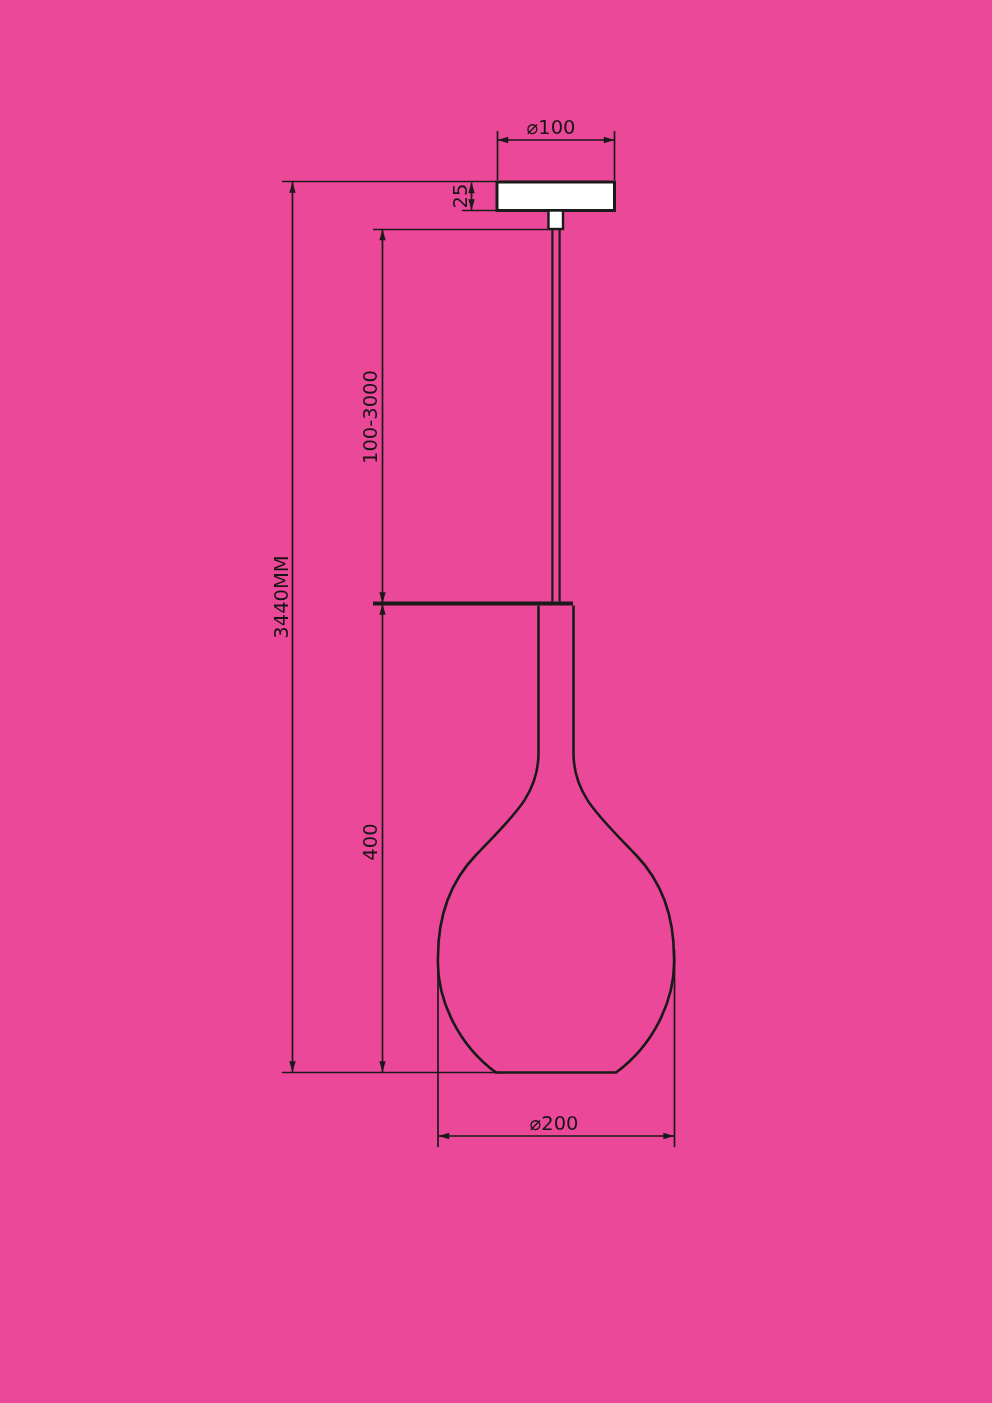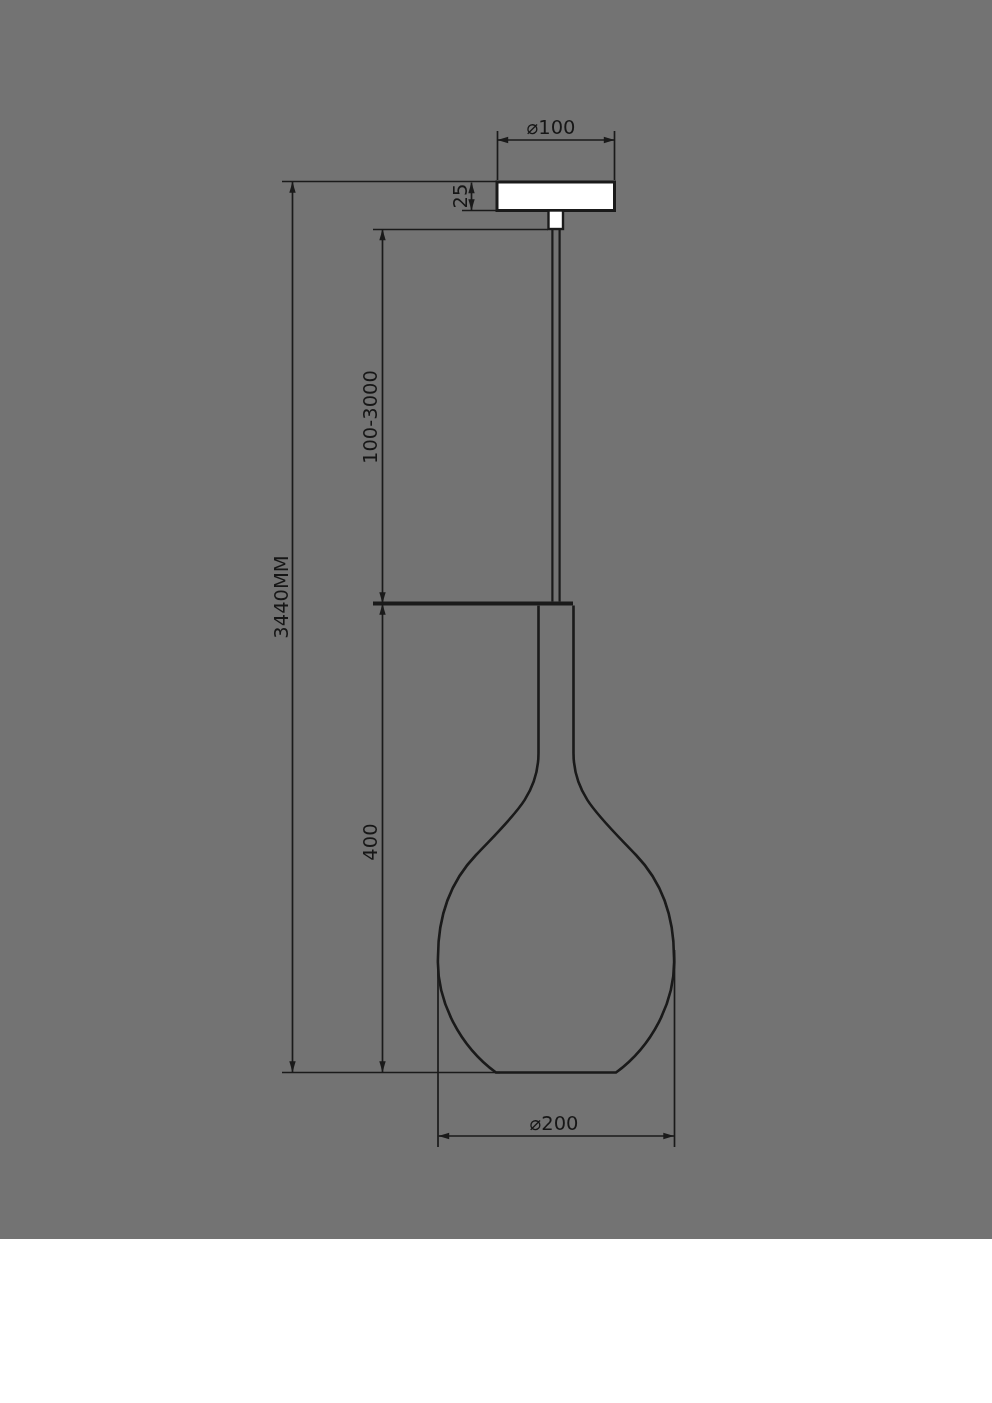"⌀100" .sheet { background: #737373 -> #ec4899; height: 1239px -> 1403px }
